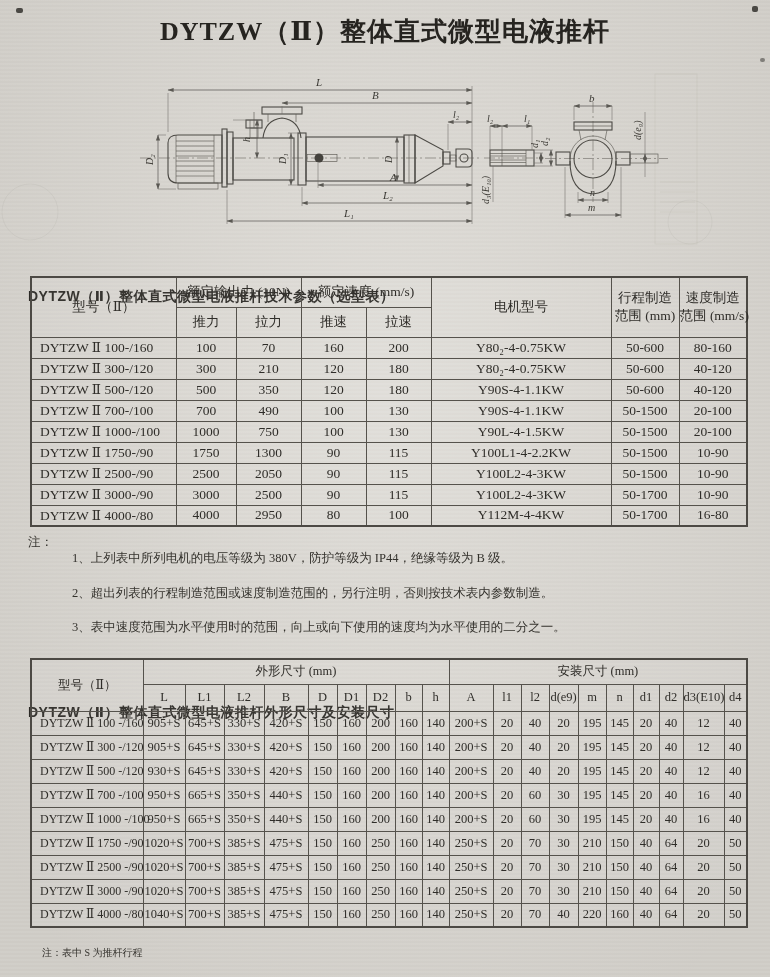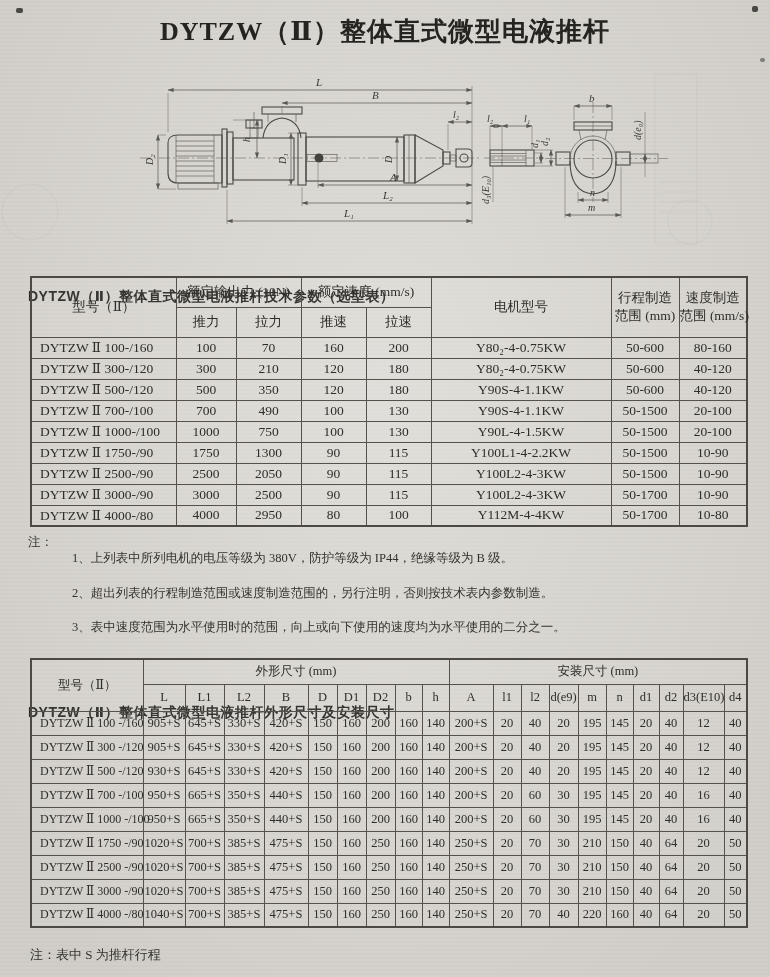"10-80" td { text: 10-80 -> 16-80 }
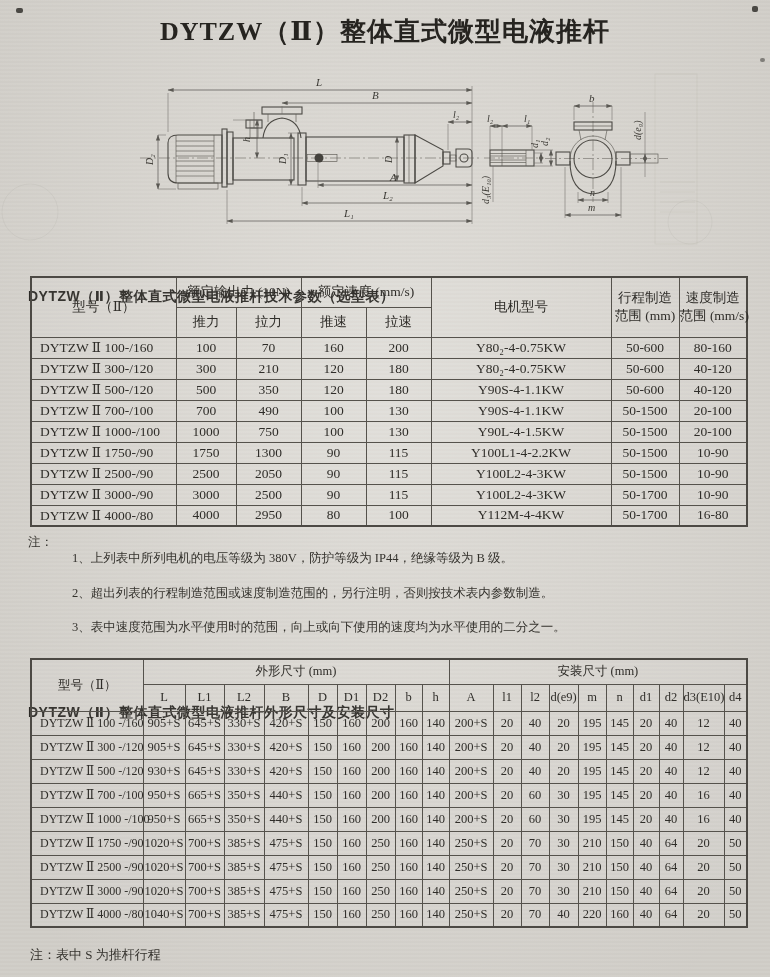"注：表中 S 为推杆行程" .footer-note { font-size: 13px -> 10px; left: 30px -> 42px }
